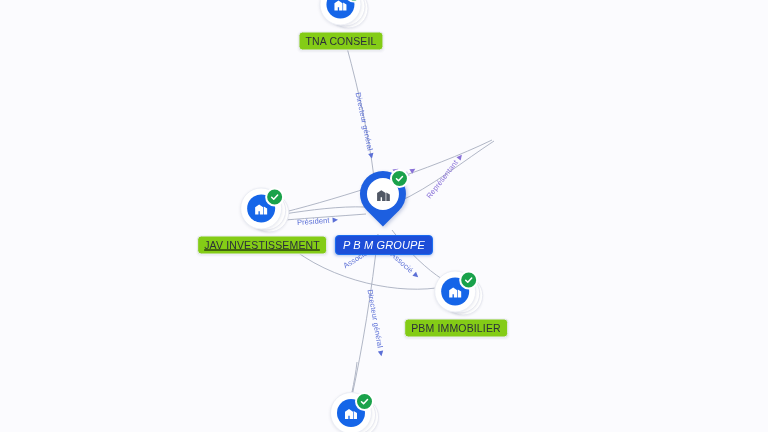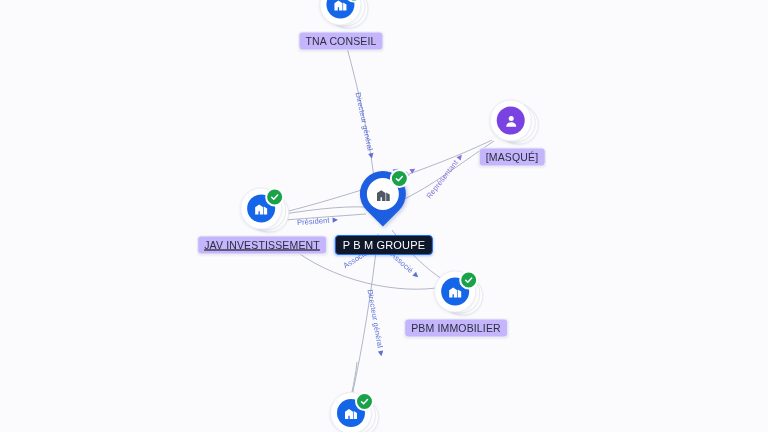"TNA CONSEIL" .node-label { background: #c4b5fd -> #84cc16 }
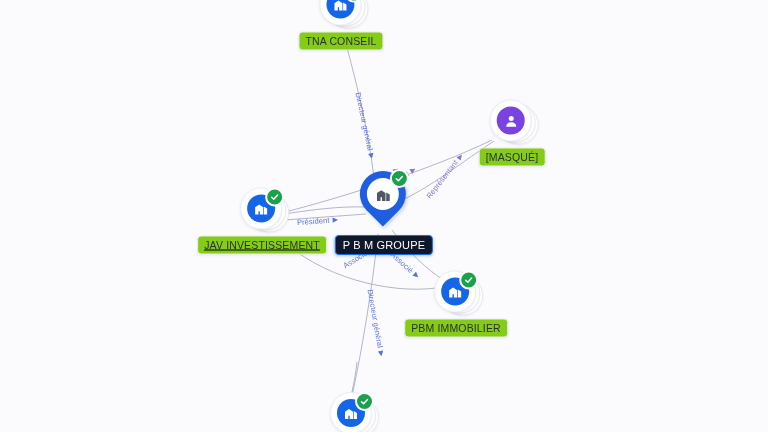"[MASQUÉ]" div.node { html: <div> <div> <div></div> <div></div> <div> <div> <svg> <circle></circle> <path></path> </svg> </div> </div> </div> <div>[MASQUÉ]</div> </div> -> none }
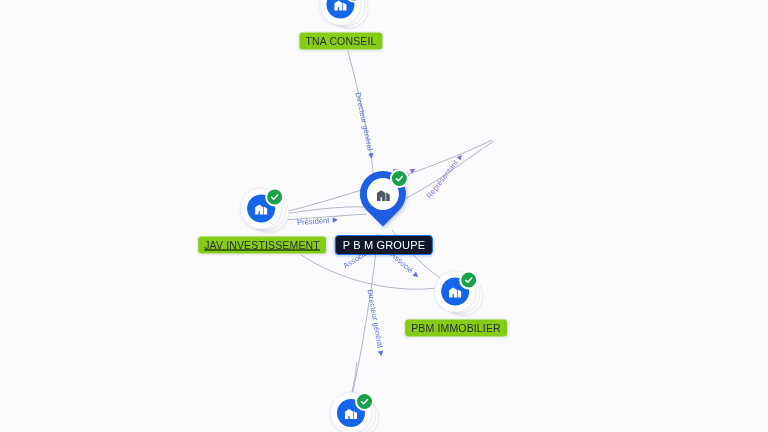"P B M GROUPE" .node.focus .node-label { background: #0f172a -> #1d4ed8; font-style: none -> italic }
